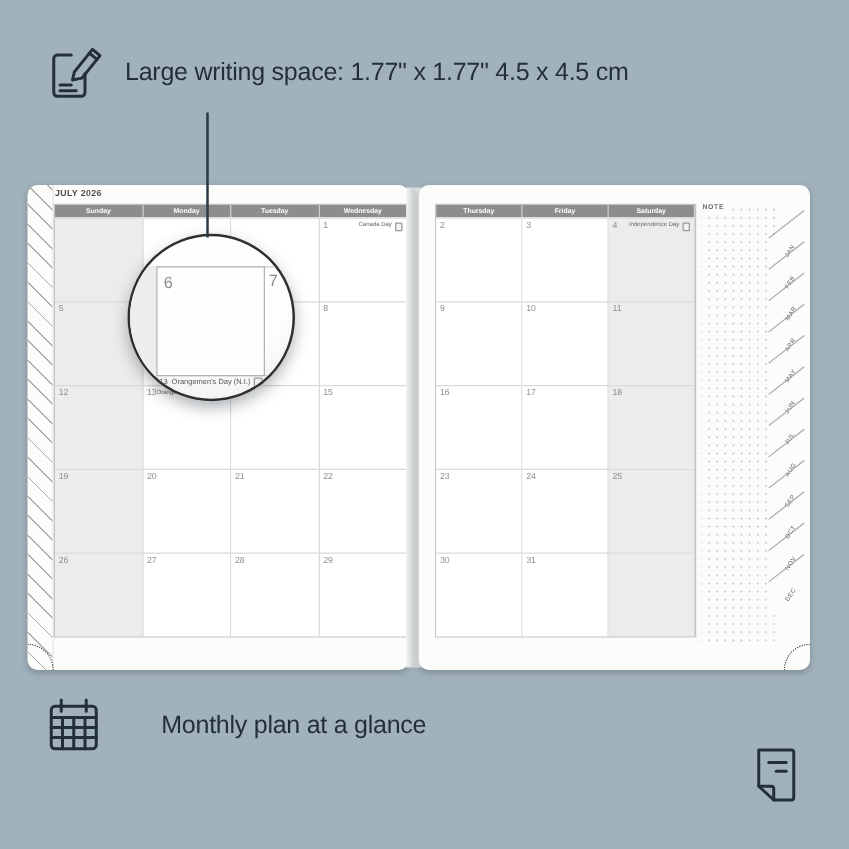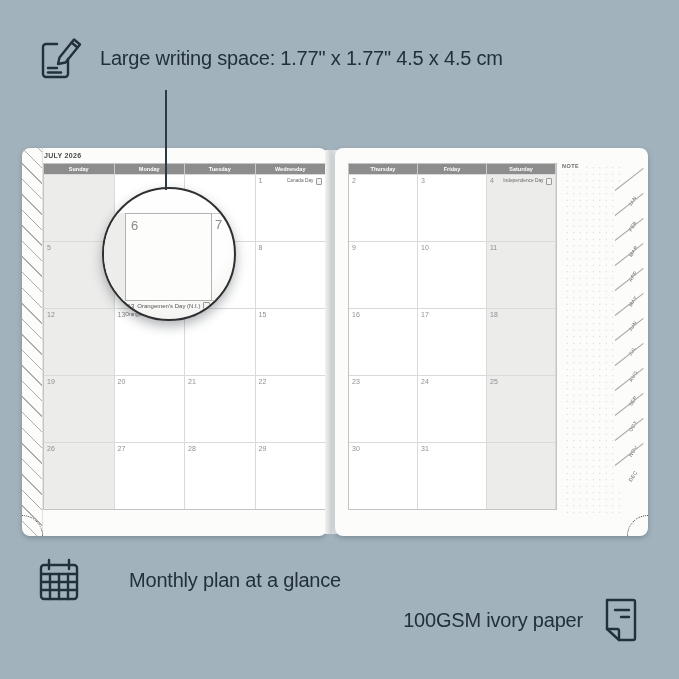"100GSM ivory paper" span.txt { html: <span>100GSM ivory paper</span> -> none }
